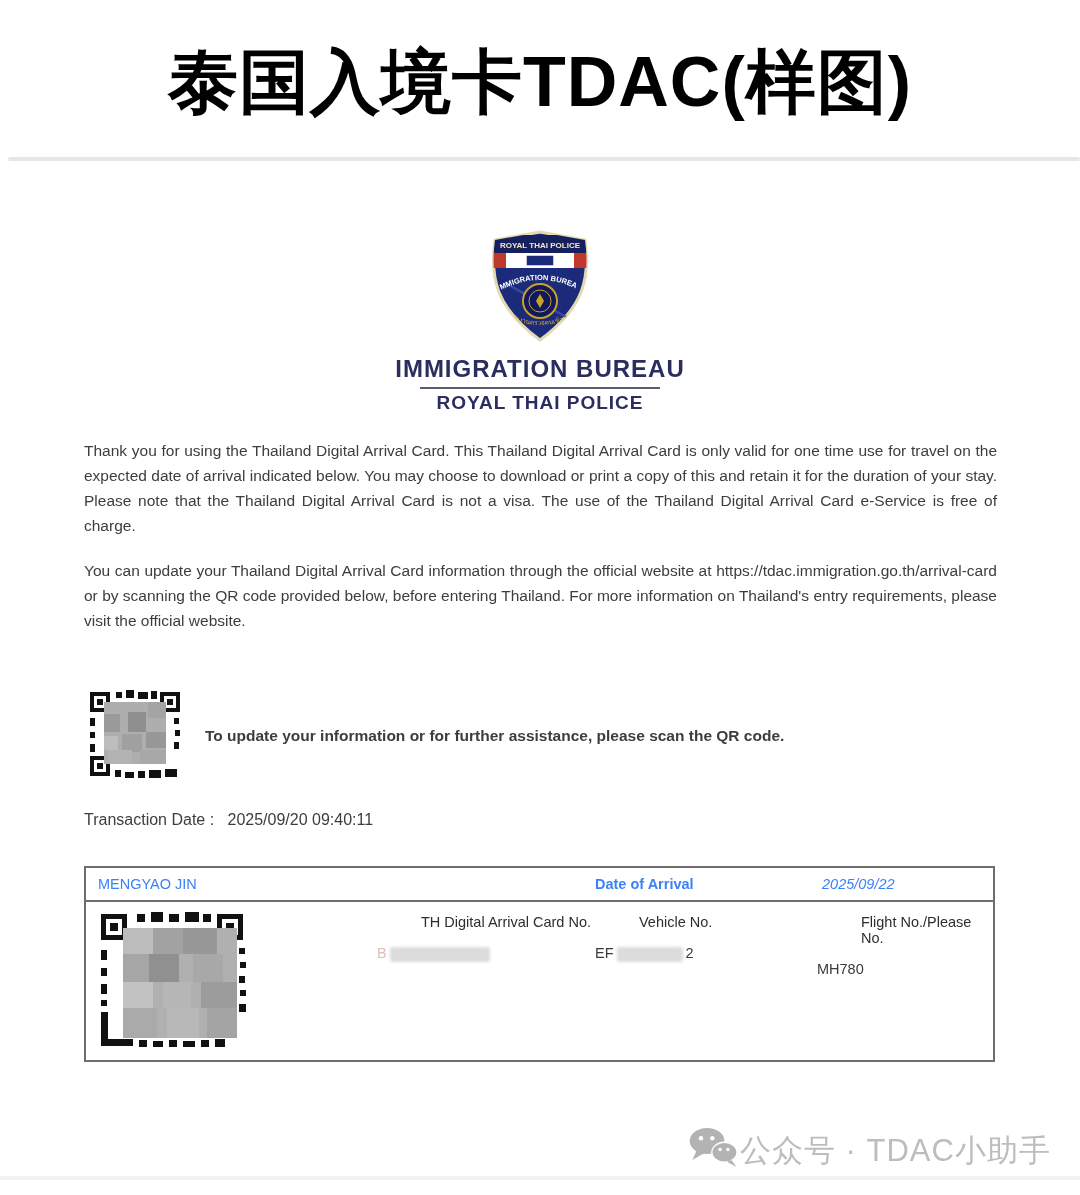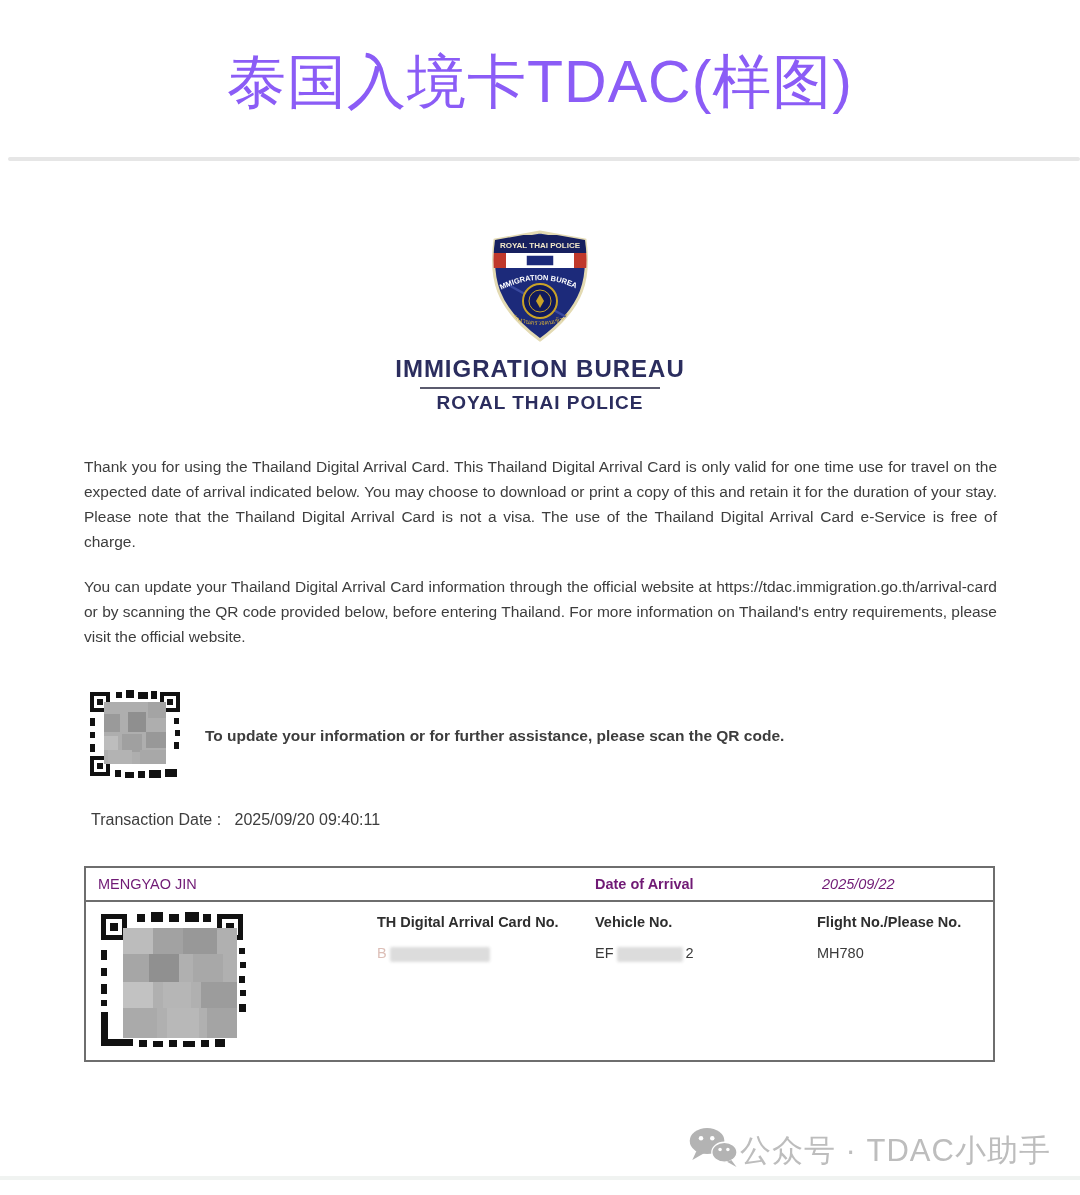"泰国入境卡TDAC(样图)" .page-title { color: #8b5cf6 -> #000000; font-size: 59px -> 70px; font-weight: 400 -> 700 }
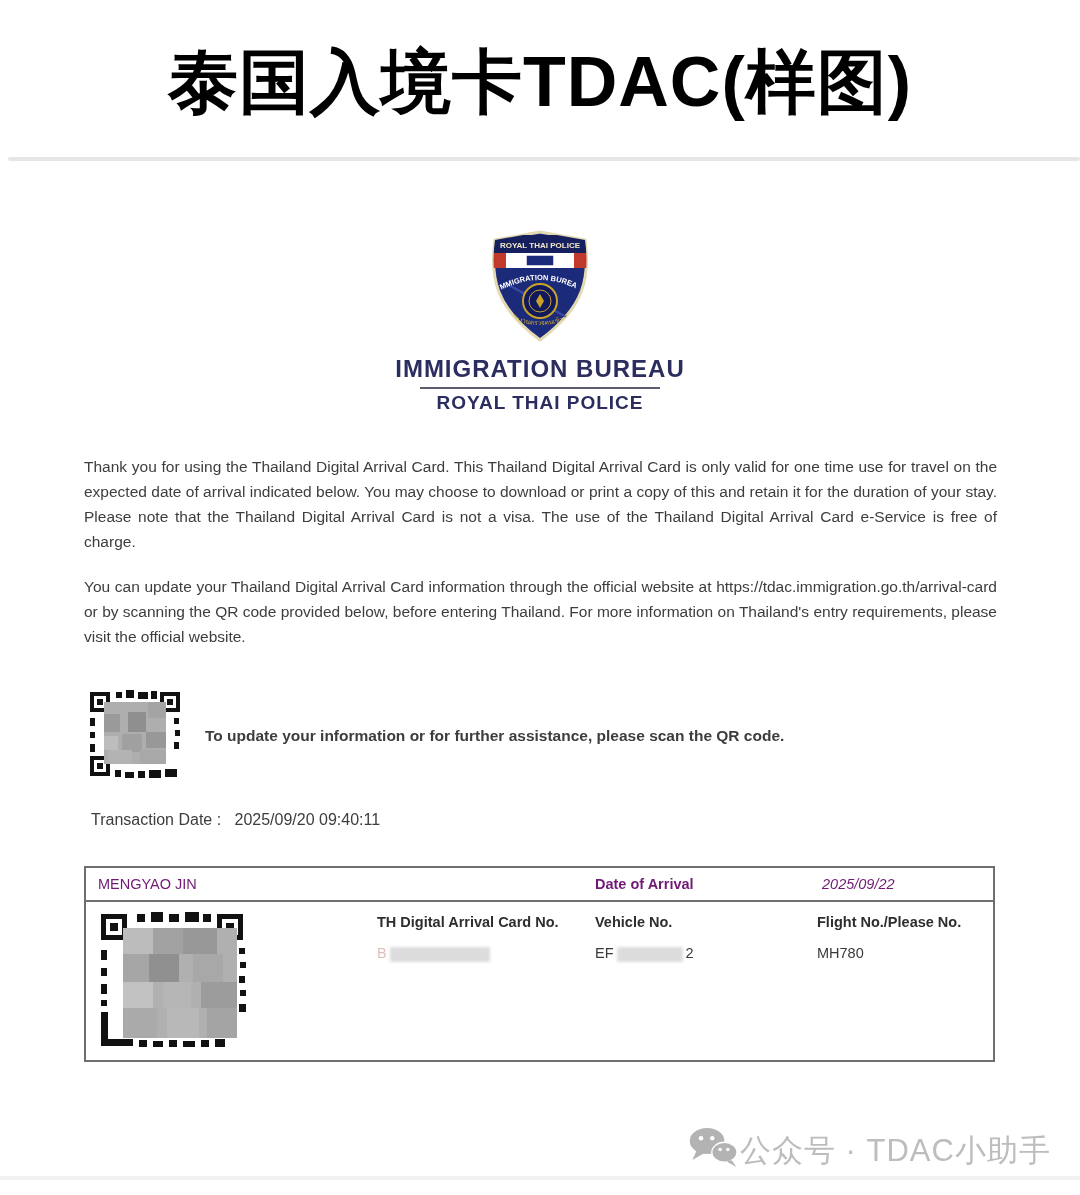"Thank you for using the" .paragraphs { margin-top: 16px -> none }
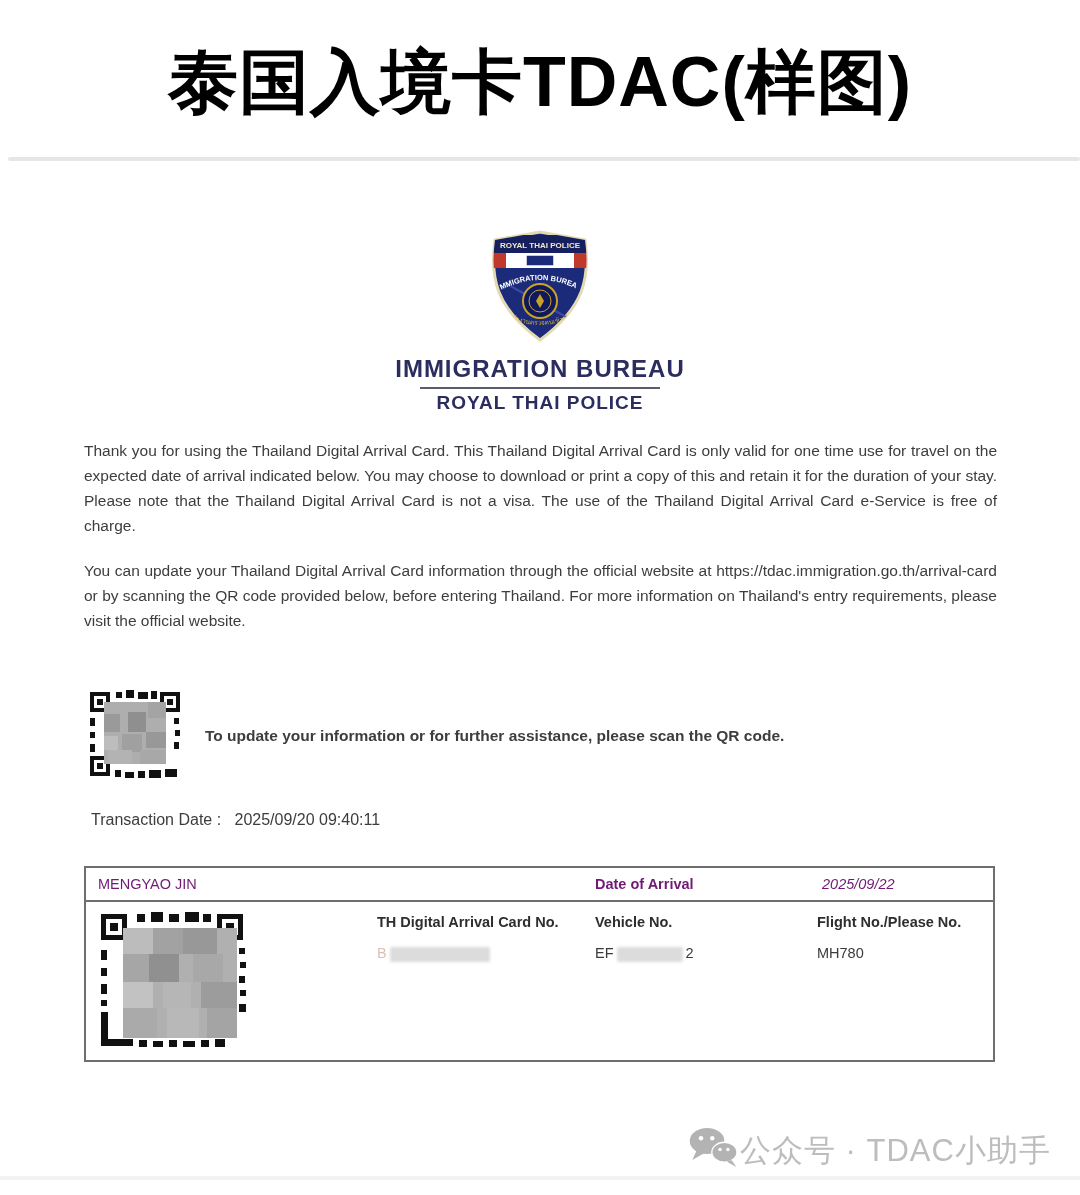"Transaction Date : 2025/09/20 09:40:11" .transaction { margin-left: 7px -> none }
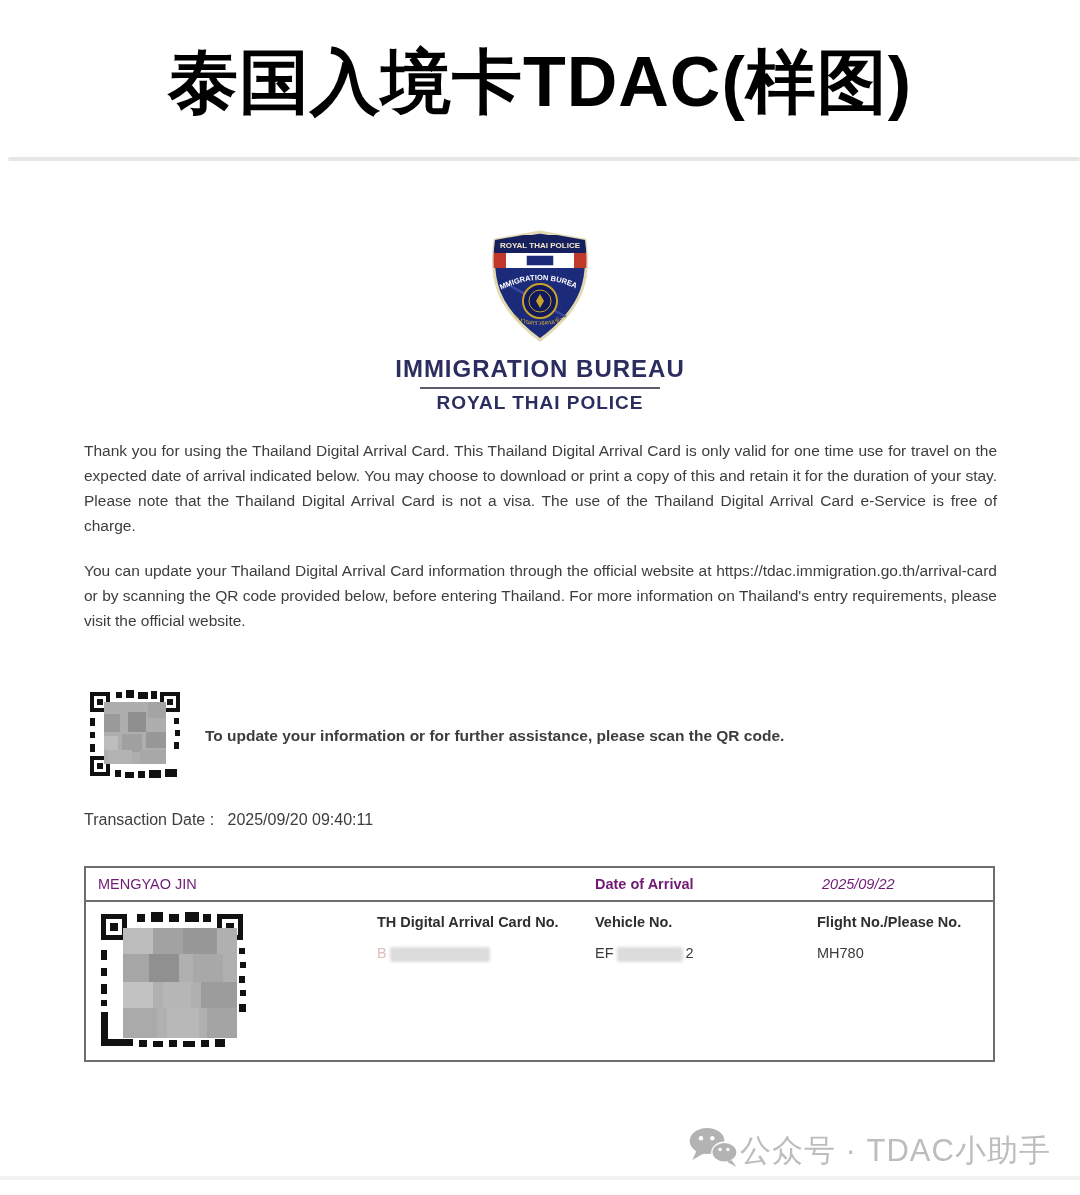"MENGYAO JIN" .table-header { color: #701a75 -> #3b82f6 }
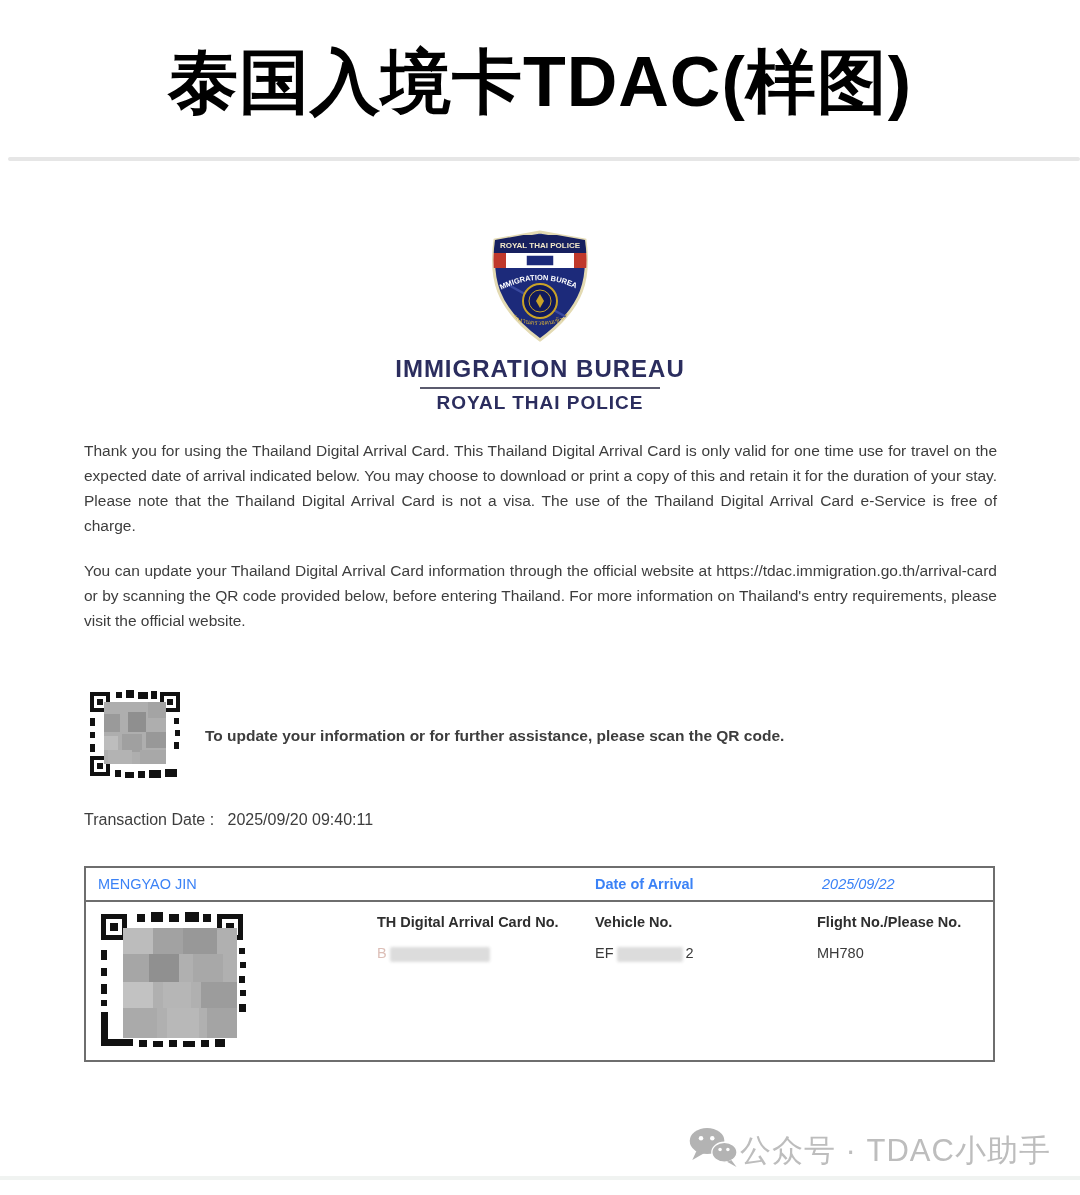"TH Digital Arrival Card No." .cell-label { font-weight: 700 -> 400; margin-left: none -> 44px }
